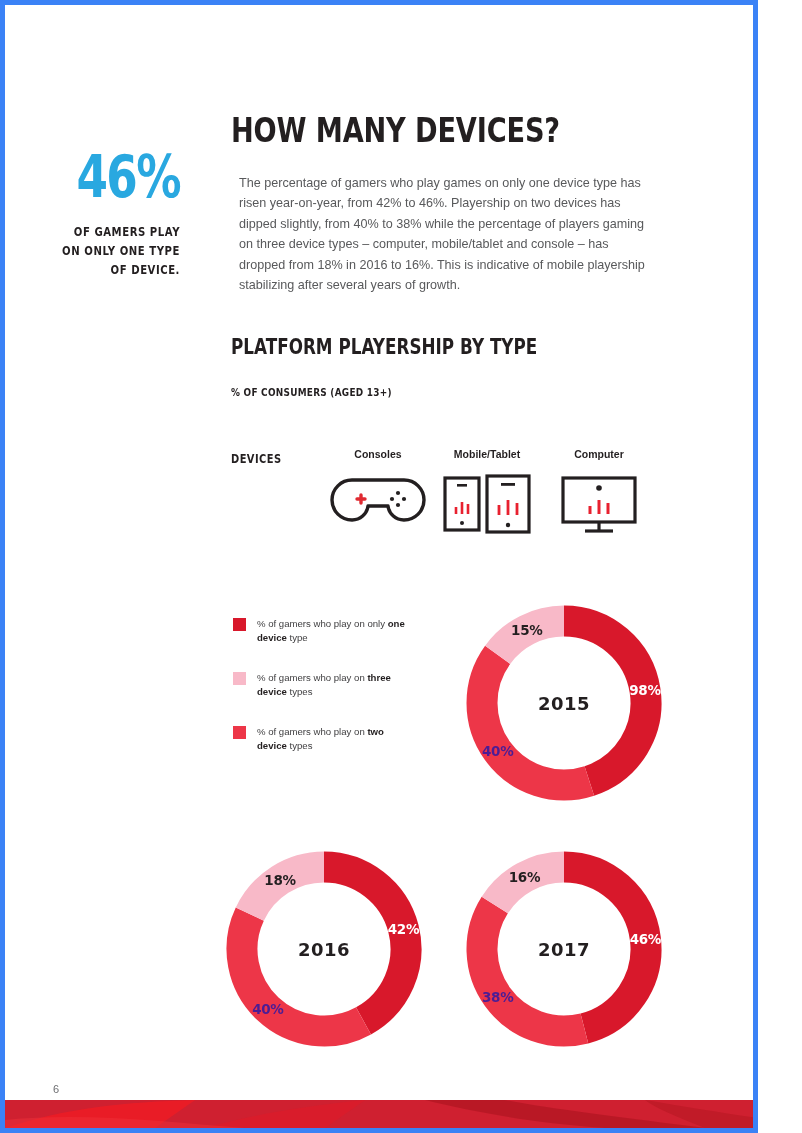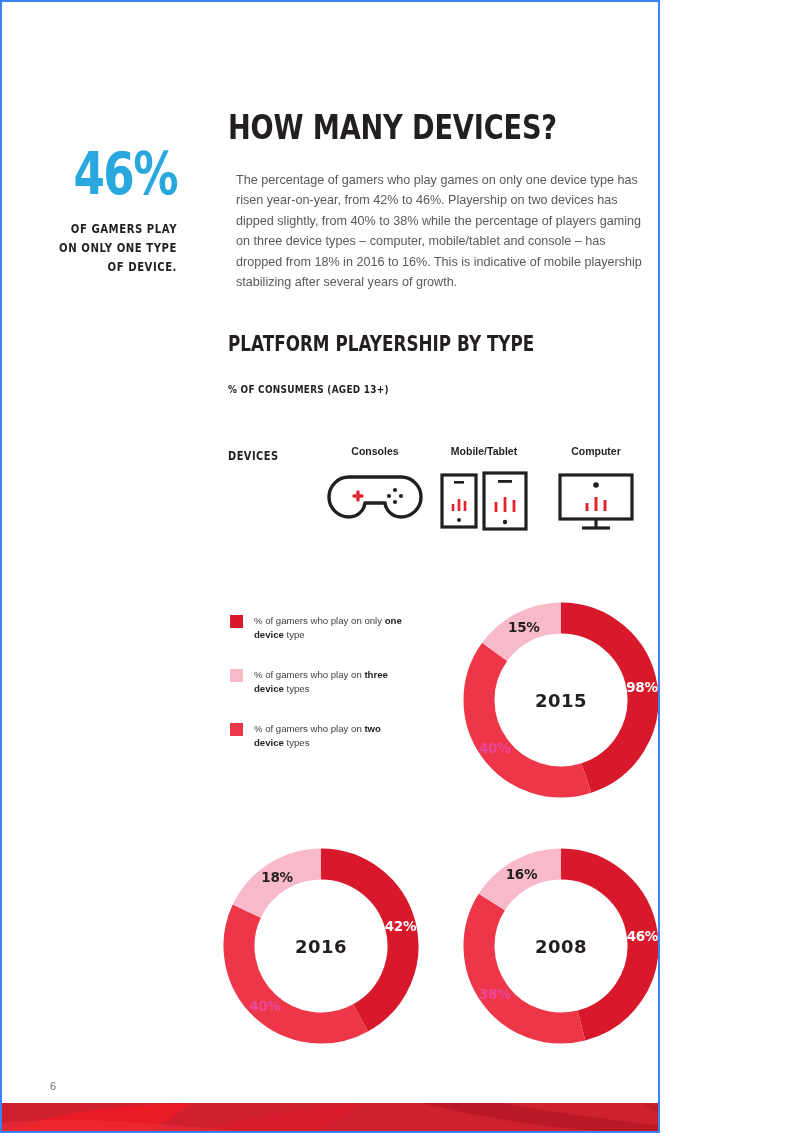"46%" .page { border: 2px solid #3b82f6 -> 5px solid #3b82f6; width: 660px -> 758px }
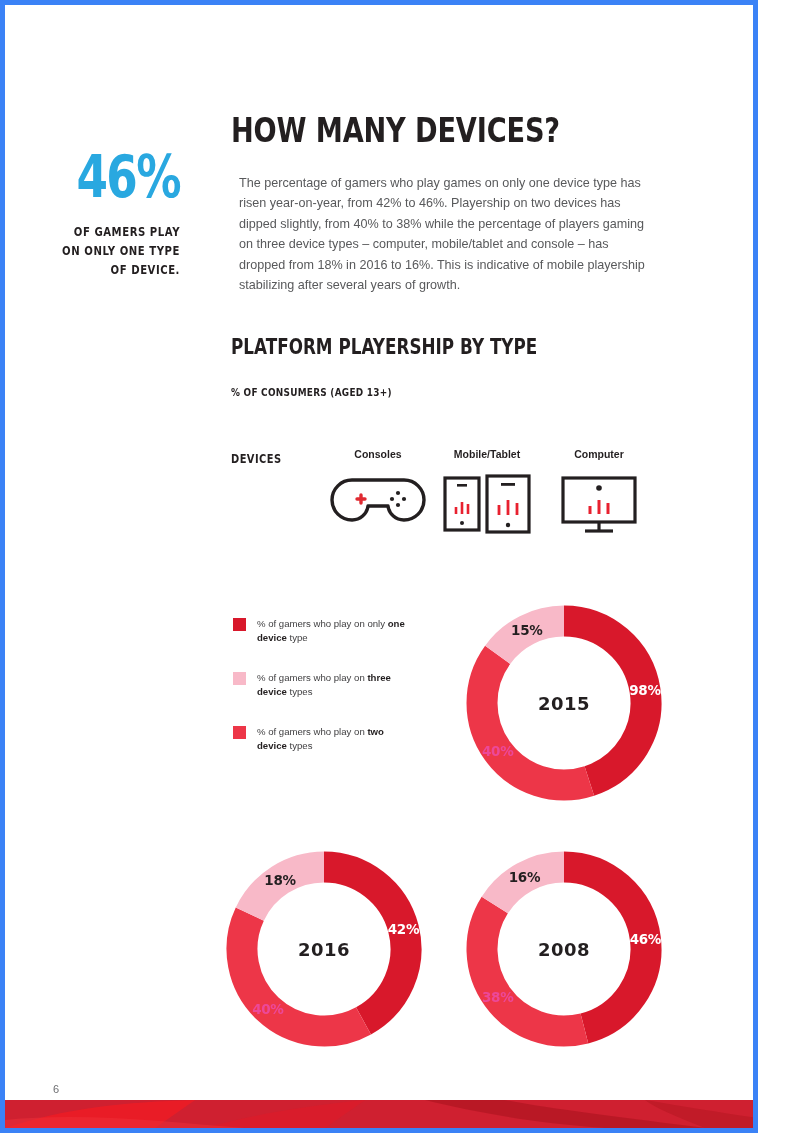"40%" .lbl-two { color: #ec4899 -> #4c1d95 }
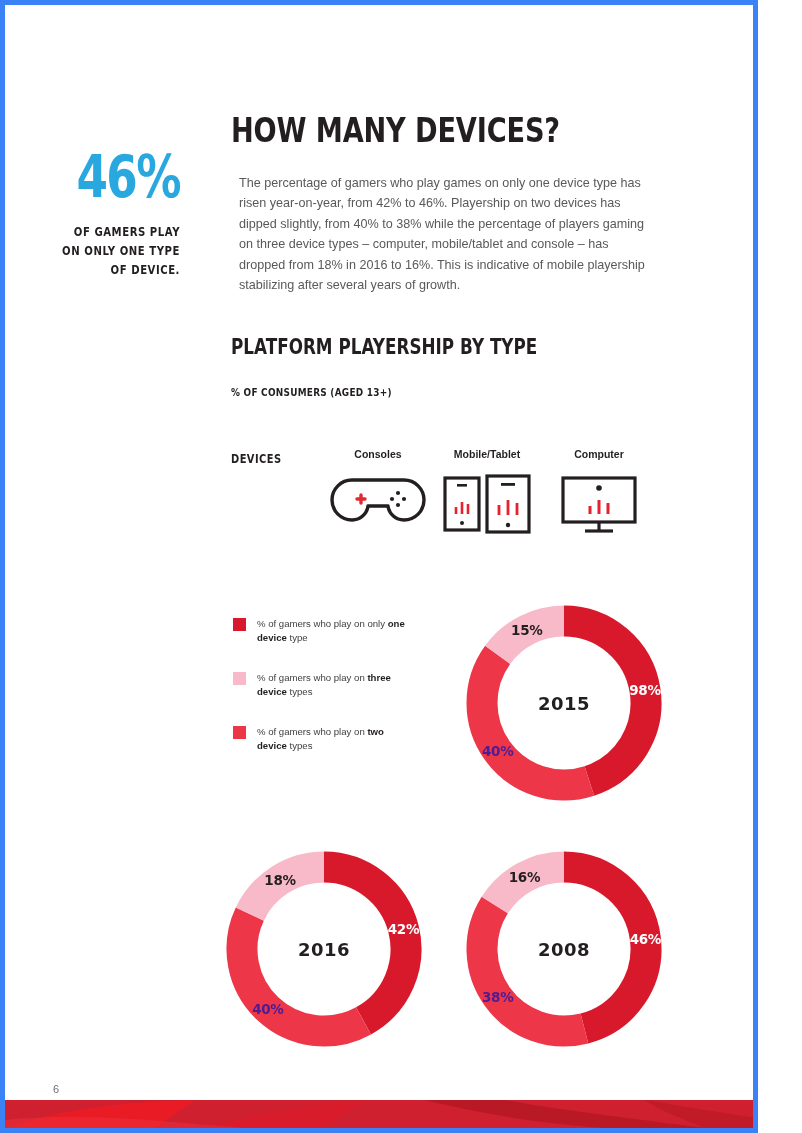"2008" div.donut-year { text: 2008 -> 2017 }
